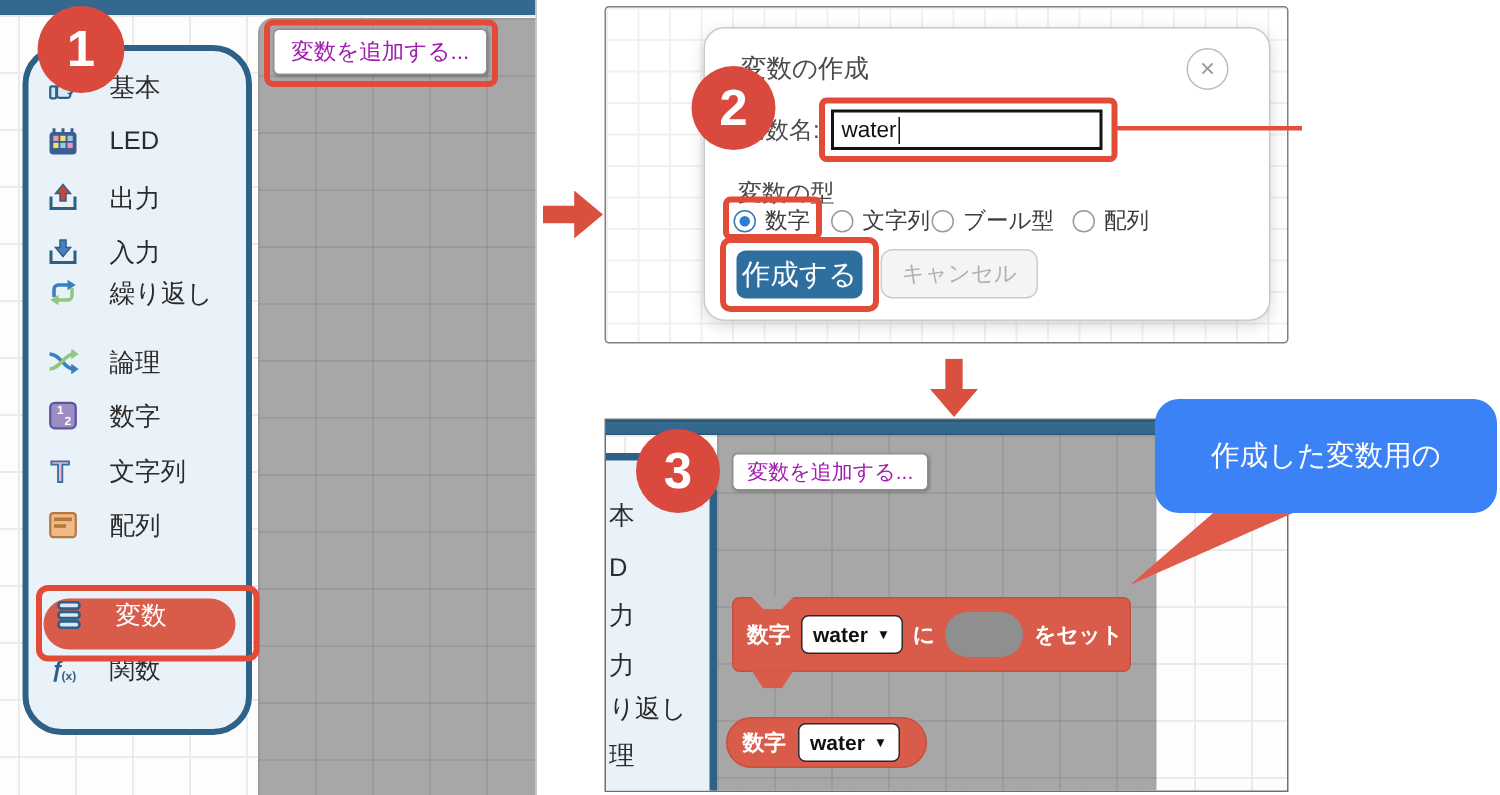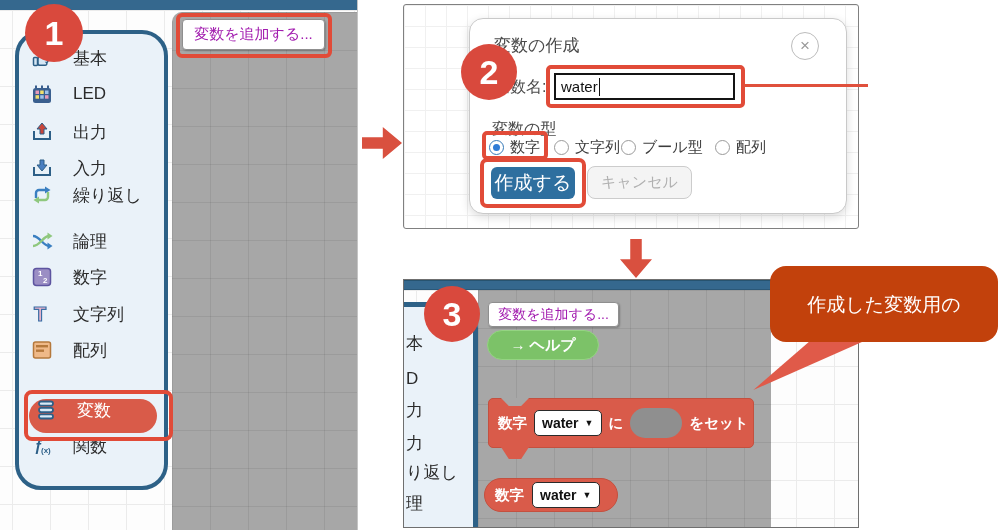"作成した変数用の" .callout { background: #c2410c -> #3b82f6 }
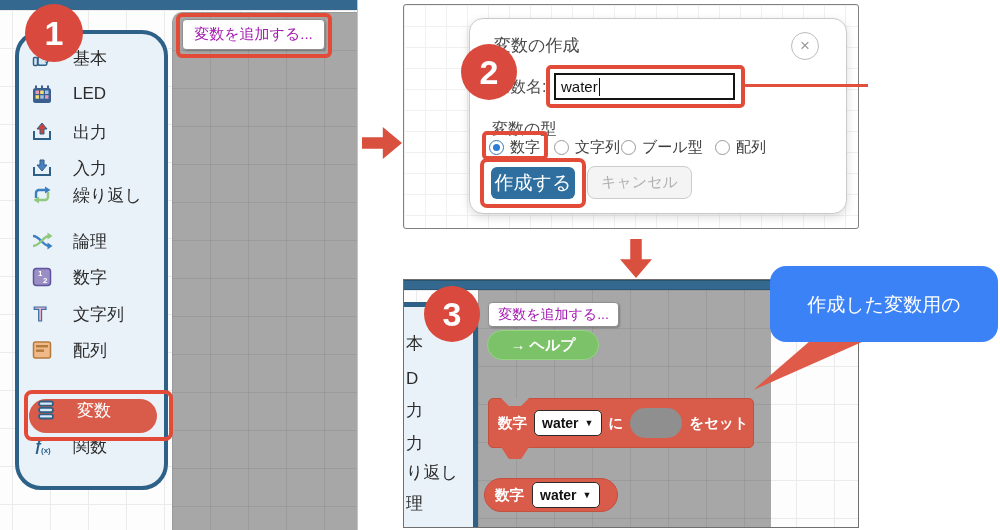"→ ヘルプ" div.help-block { html: <div>→ ヘルプ</div> -> none }
